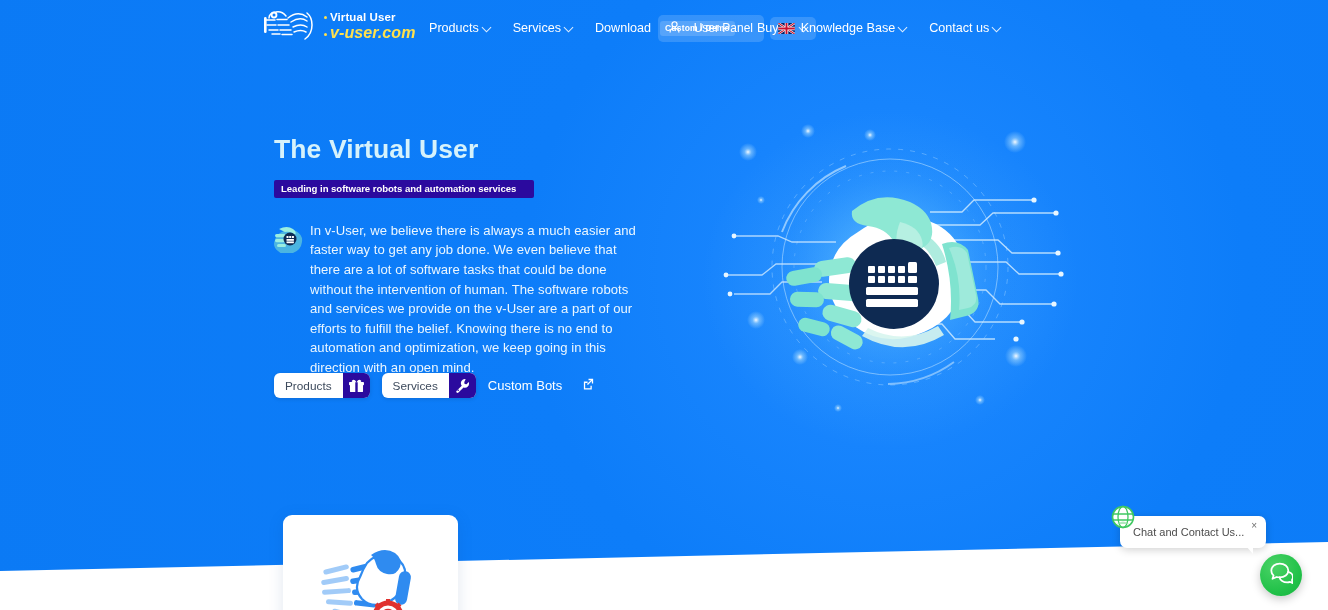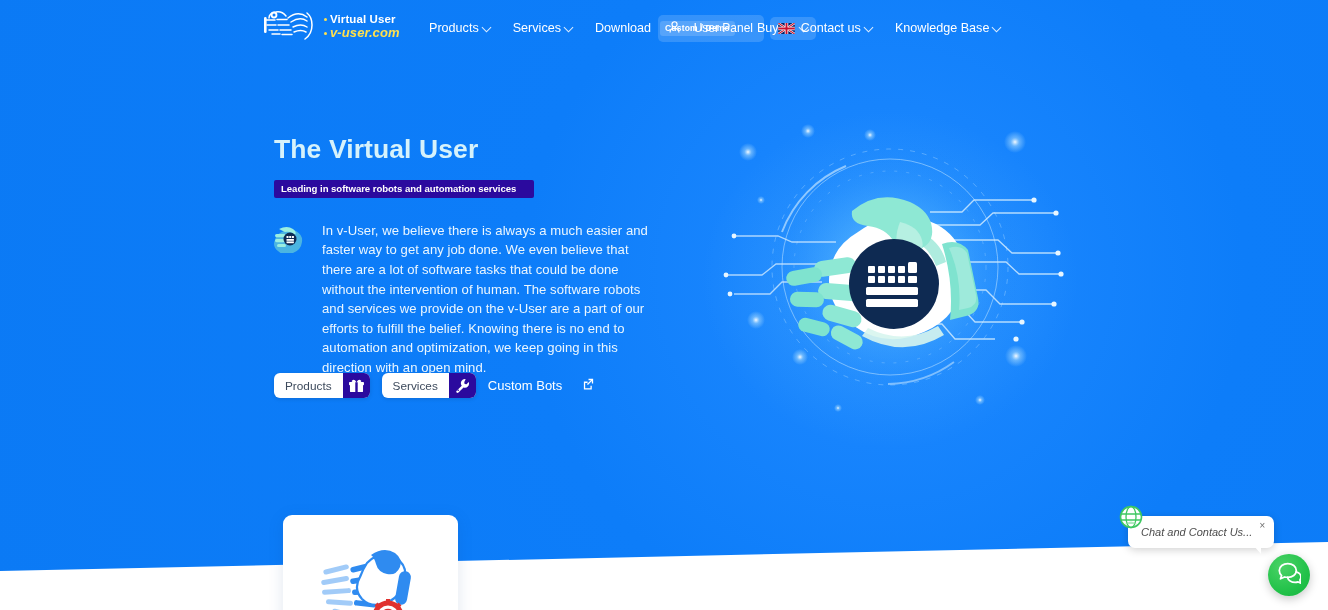"v-user.com" .logo-line2 { font-size: 13px -> 16px }
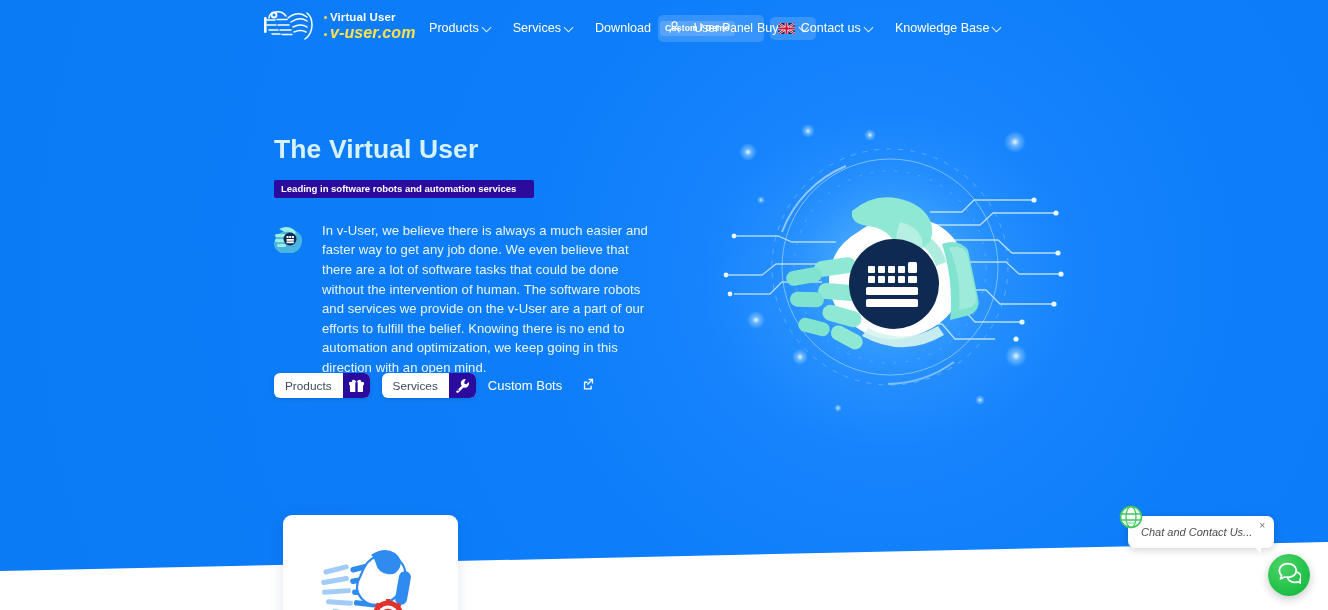"Contact us" div.nav-item { order: before "Knowledge Base" -> after "Knowledge Base" }
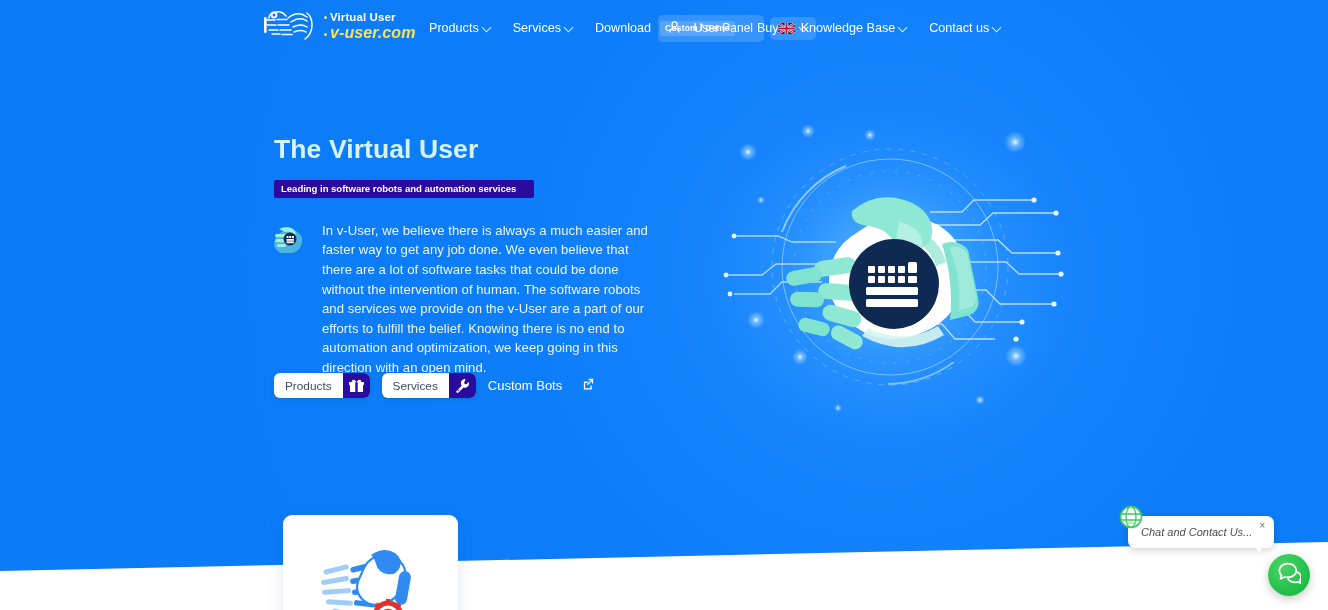"In v-User, we believe there" #hero-body-row { gap: 12px -> 0px }
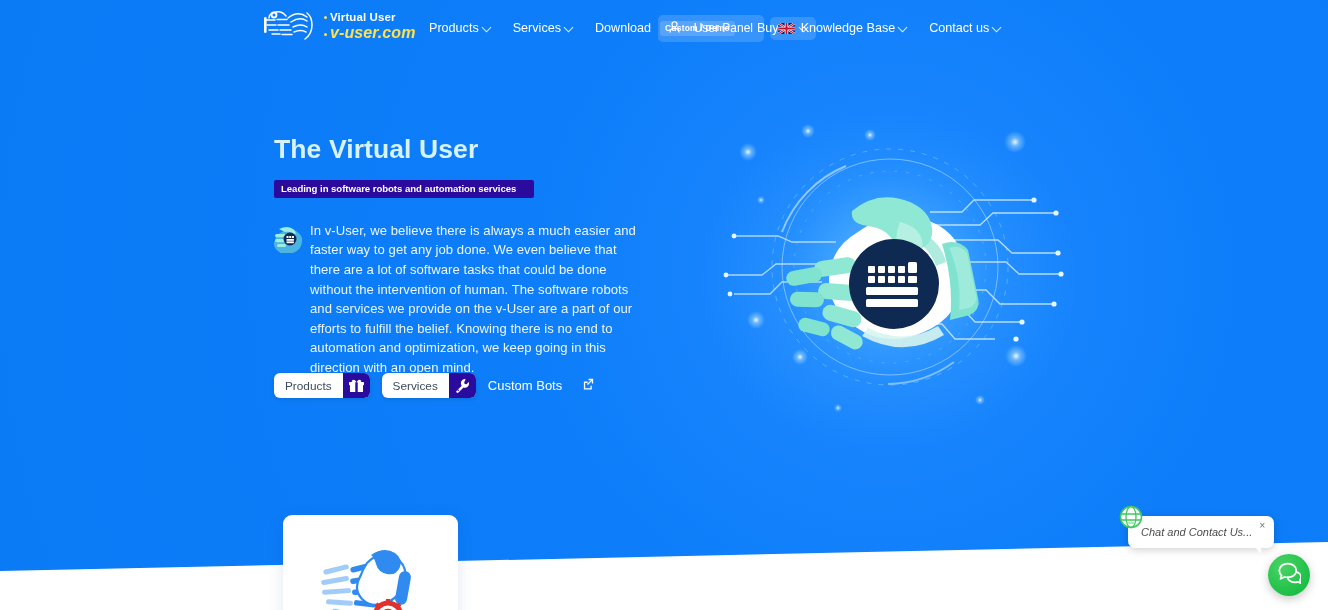"Chat and Contact Us..." #chat-widget { font-style: italic -> none; right: 0 -> 8px }
